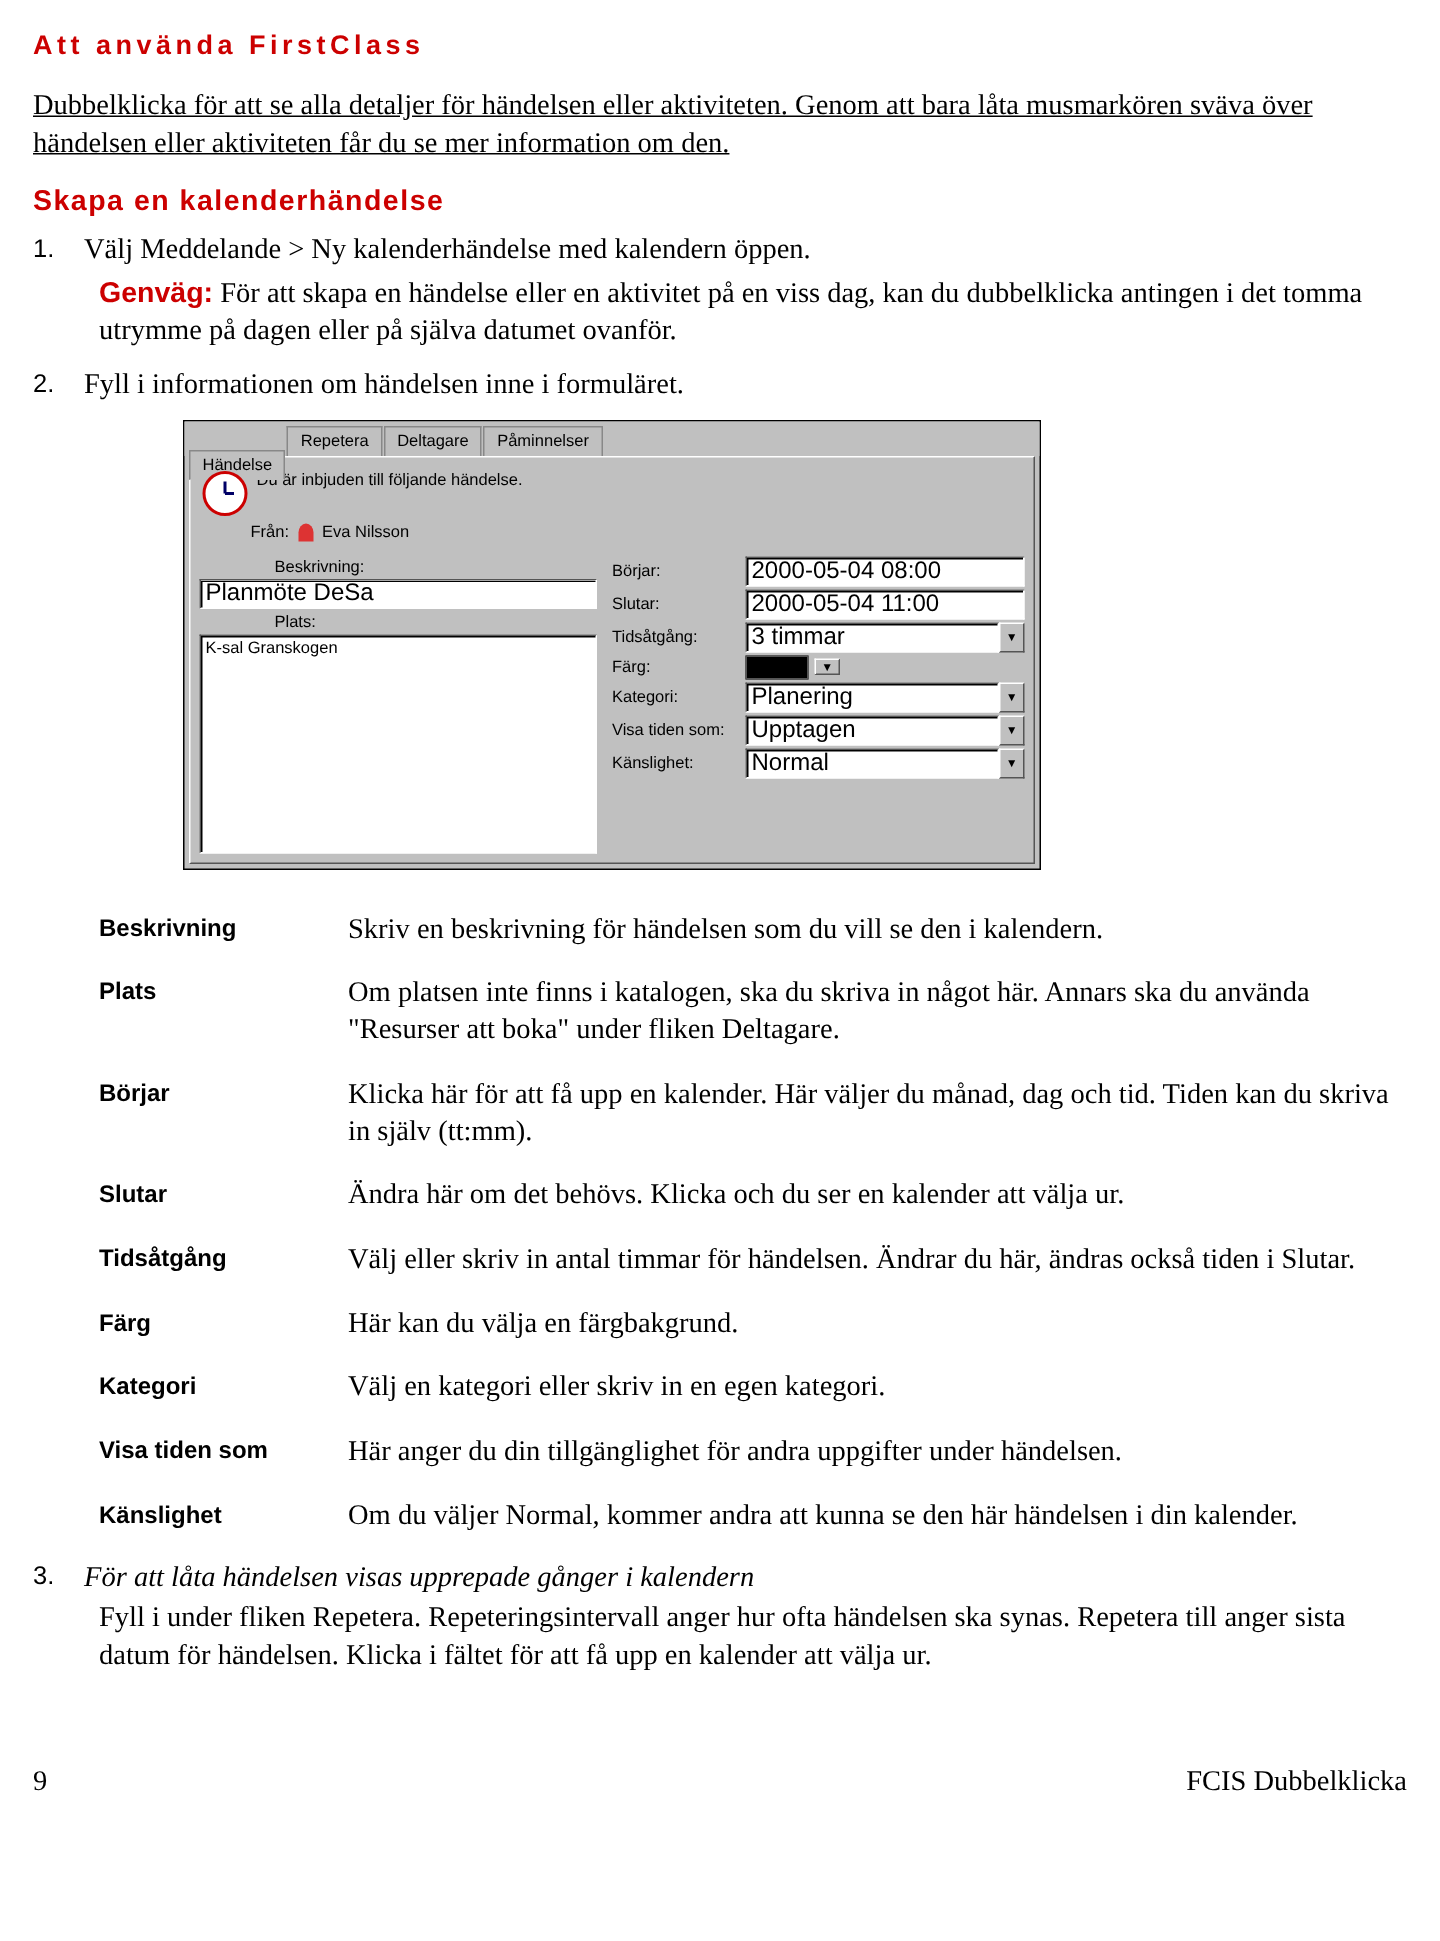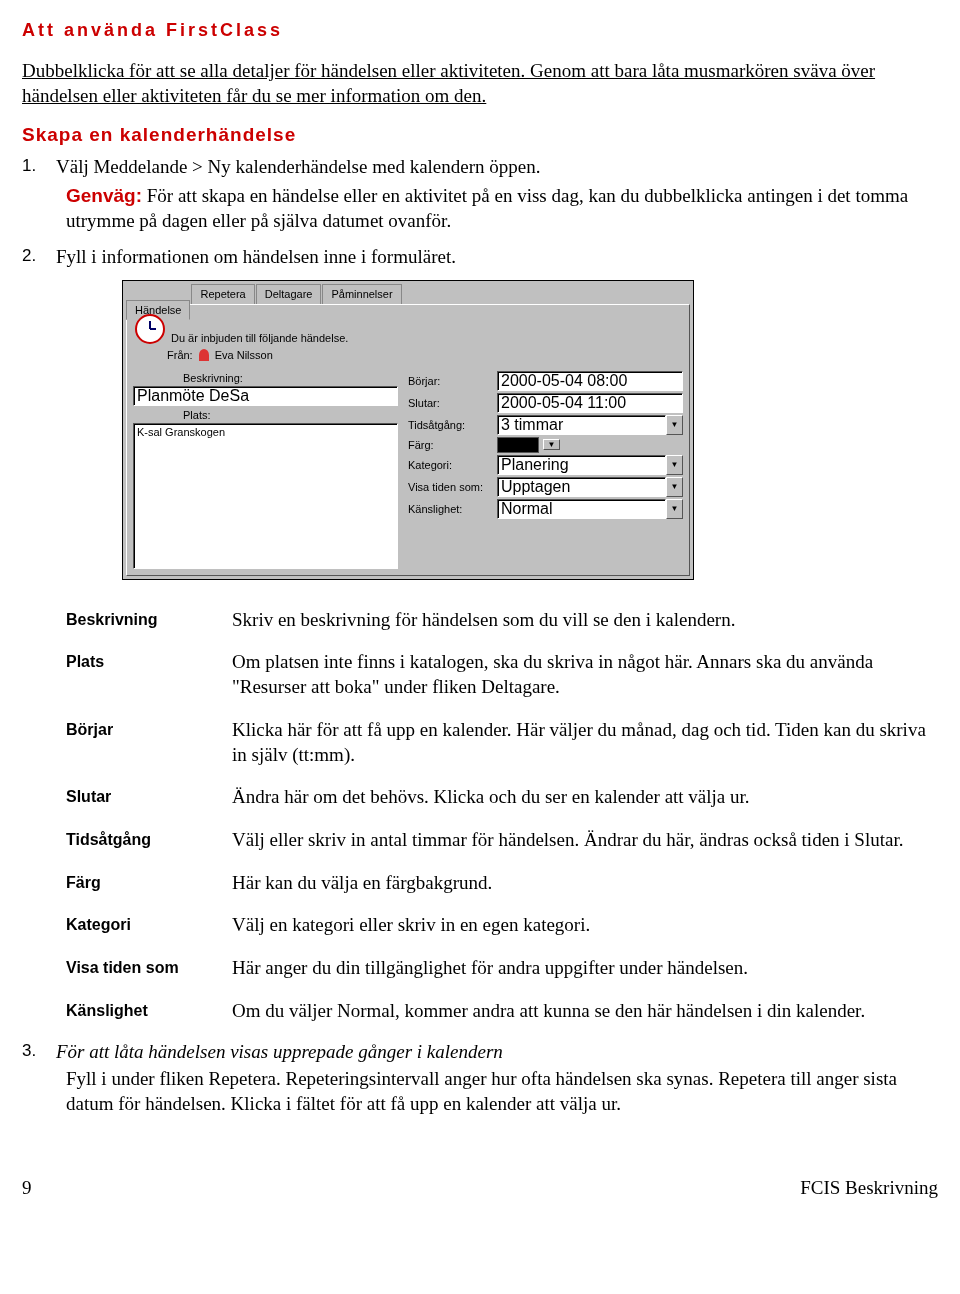"Du är inbjuden till följande" .invite-row { align-items: flex-end -> flex-start }
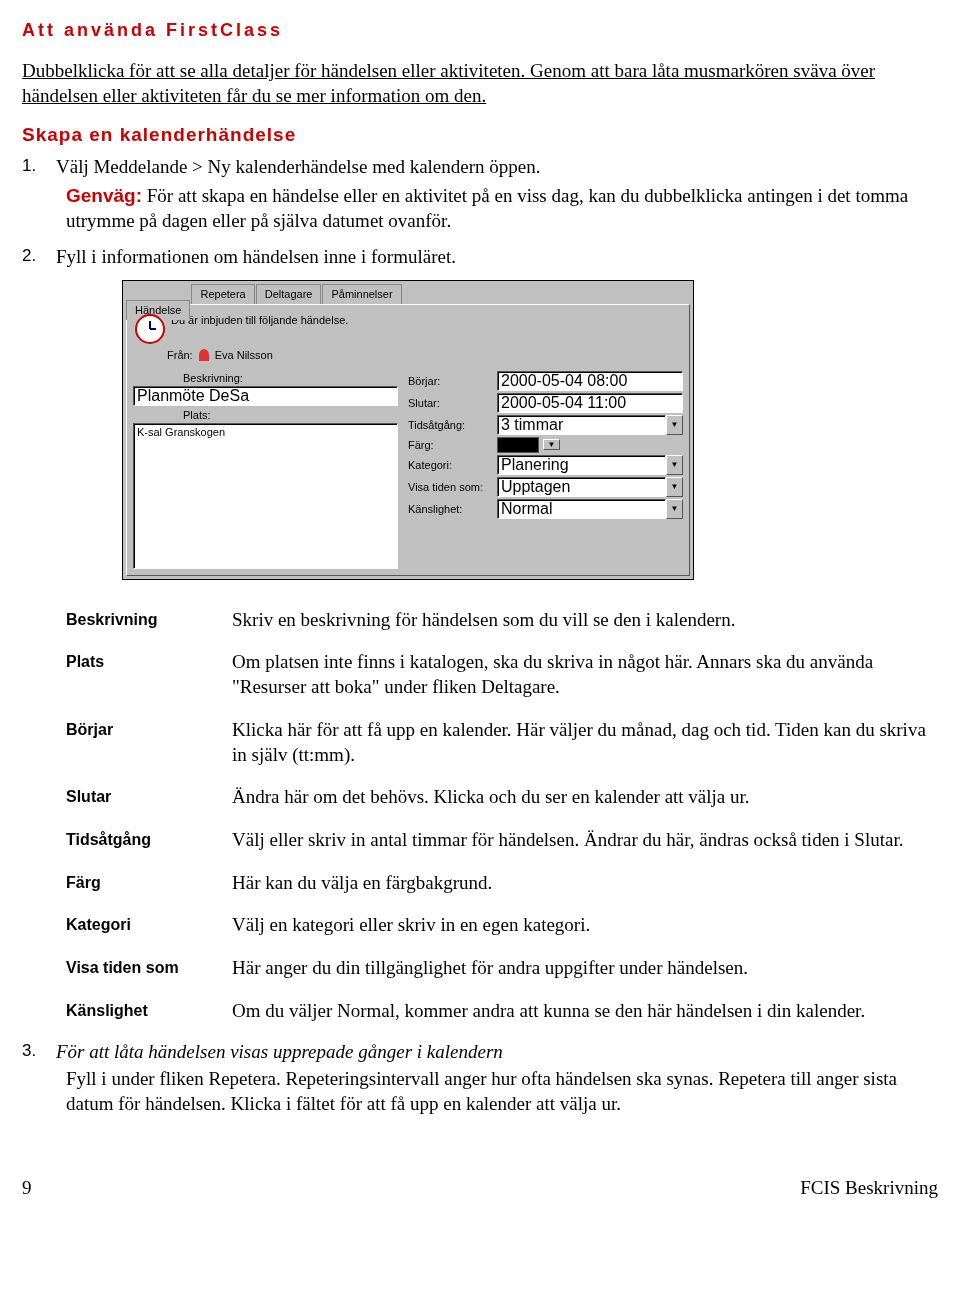"FCIS Beskrivning" span { text: Beskrivning -> Dubbelklicka }
